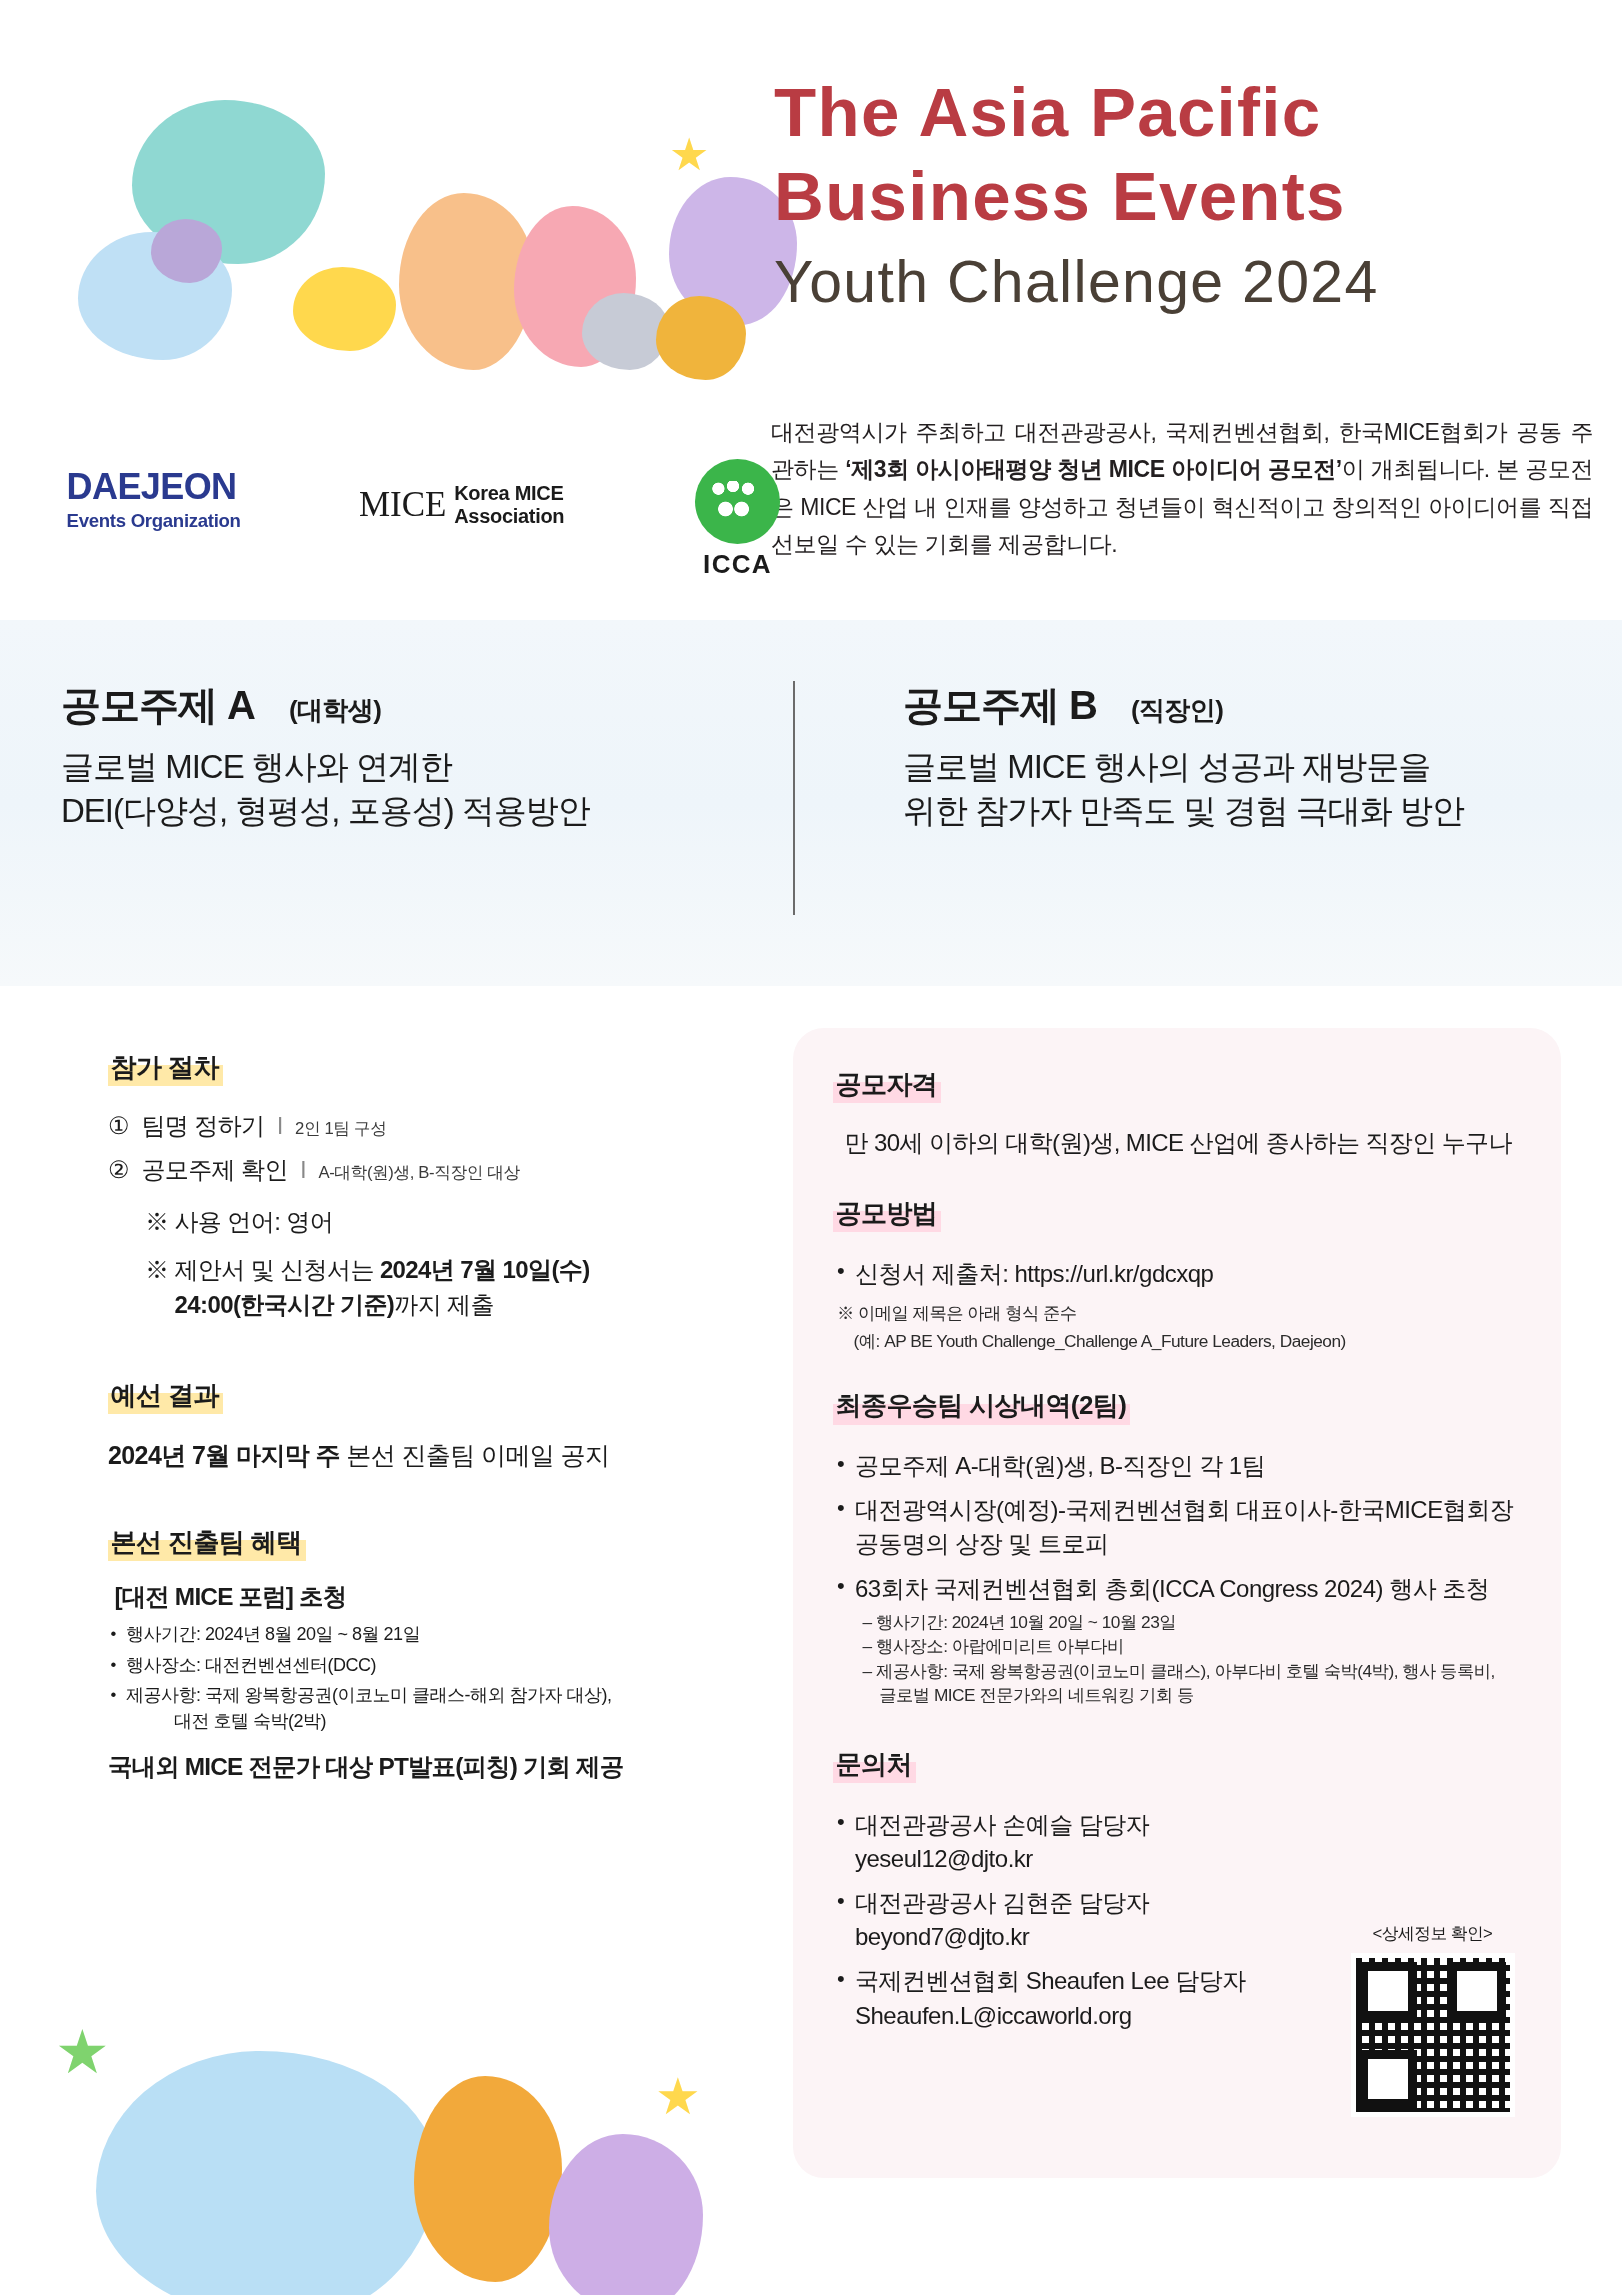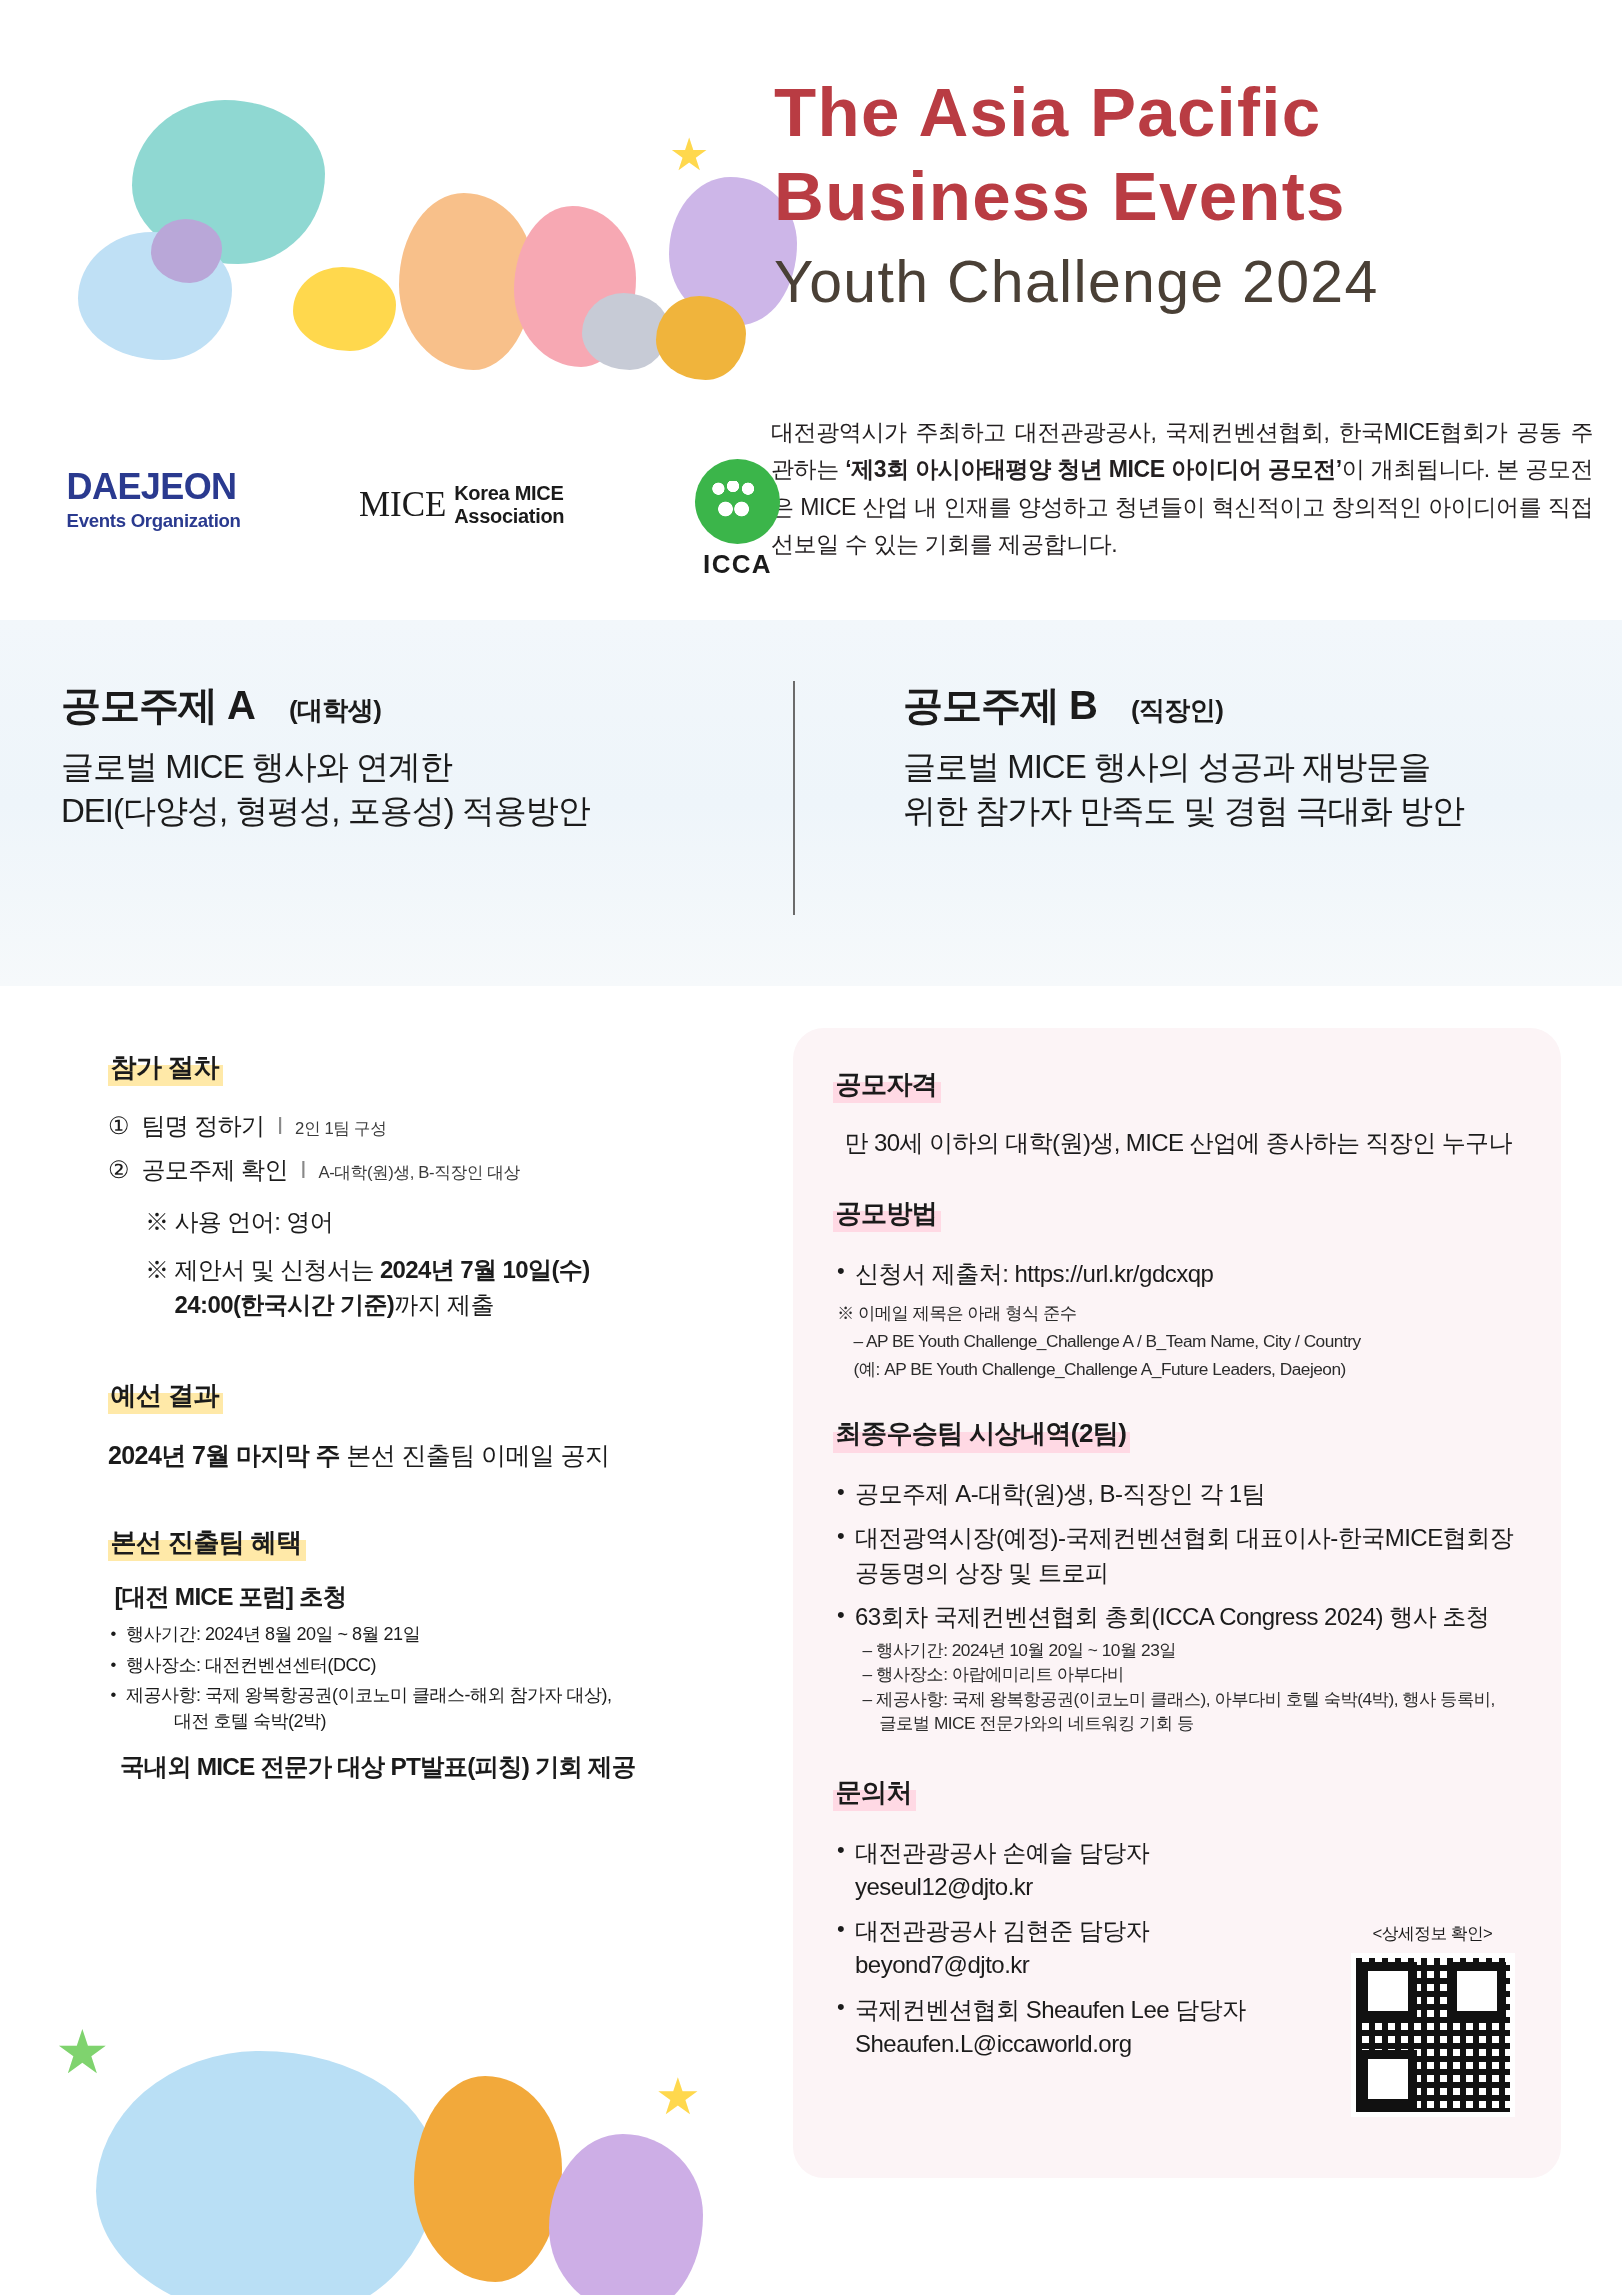"– AP BE Youth Challenge_Challenge" div.note { html: <div><span>– AP BE Youth Challenge_Challenge A / B_Team Name, City / Country</span></div> -> none }
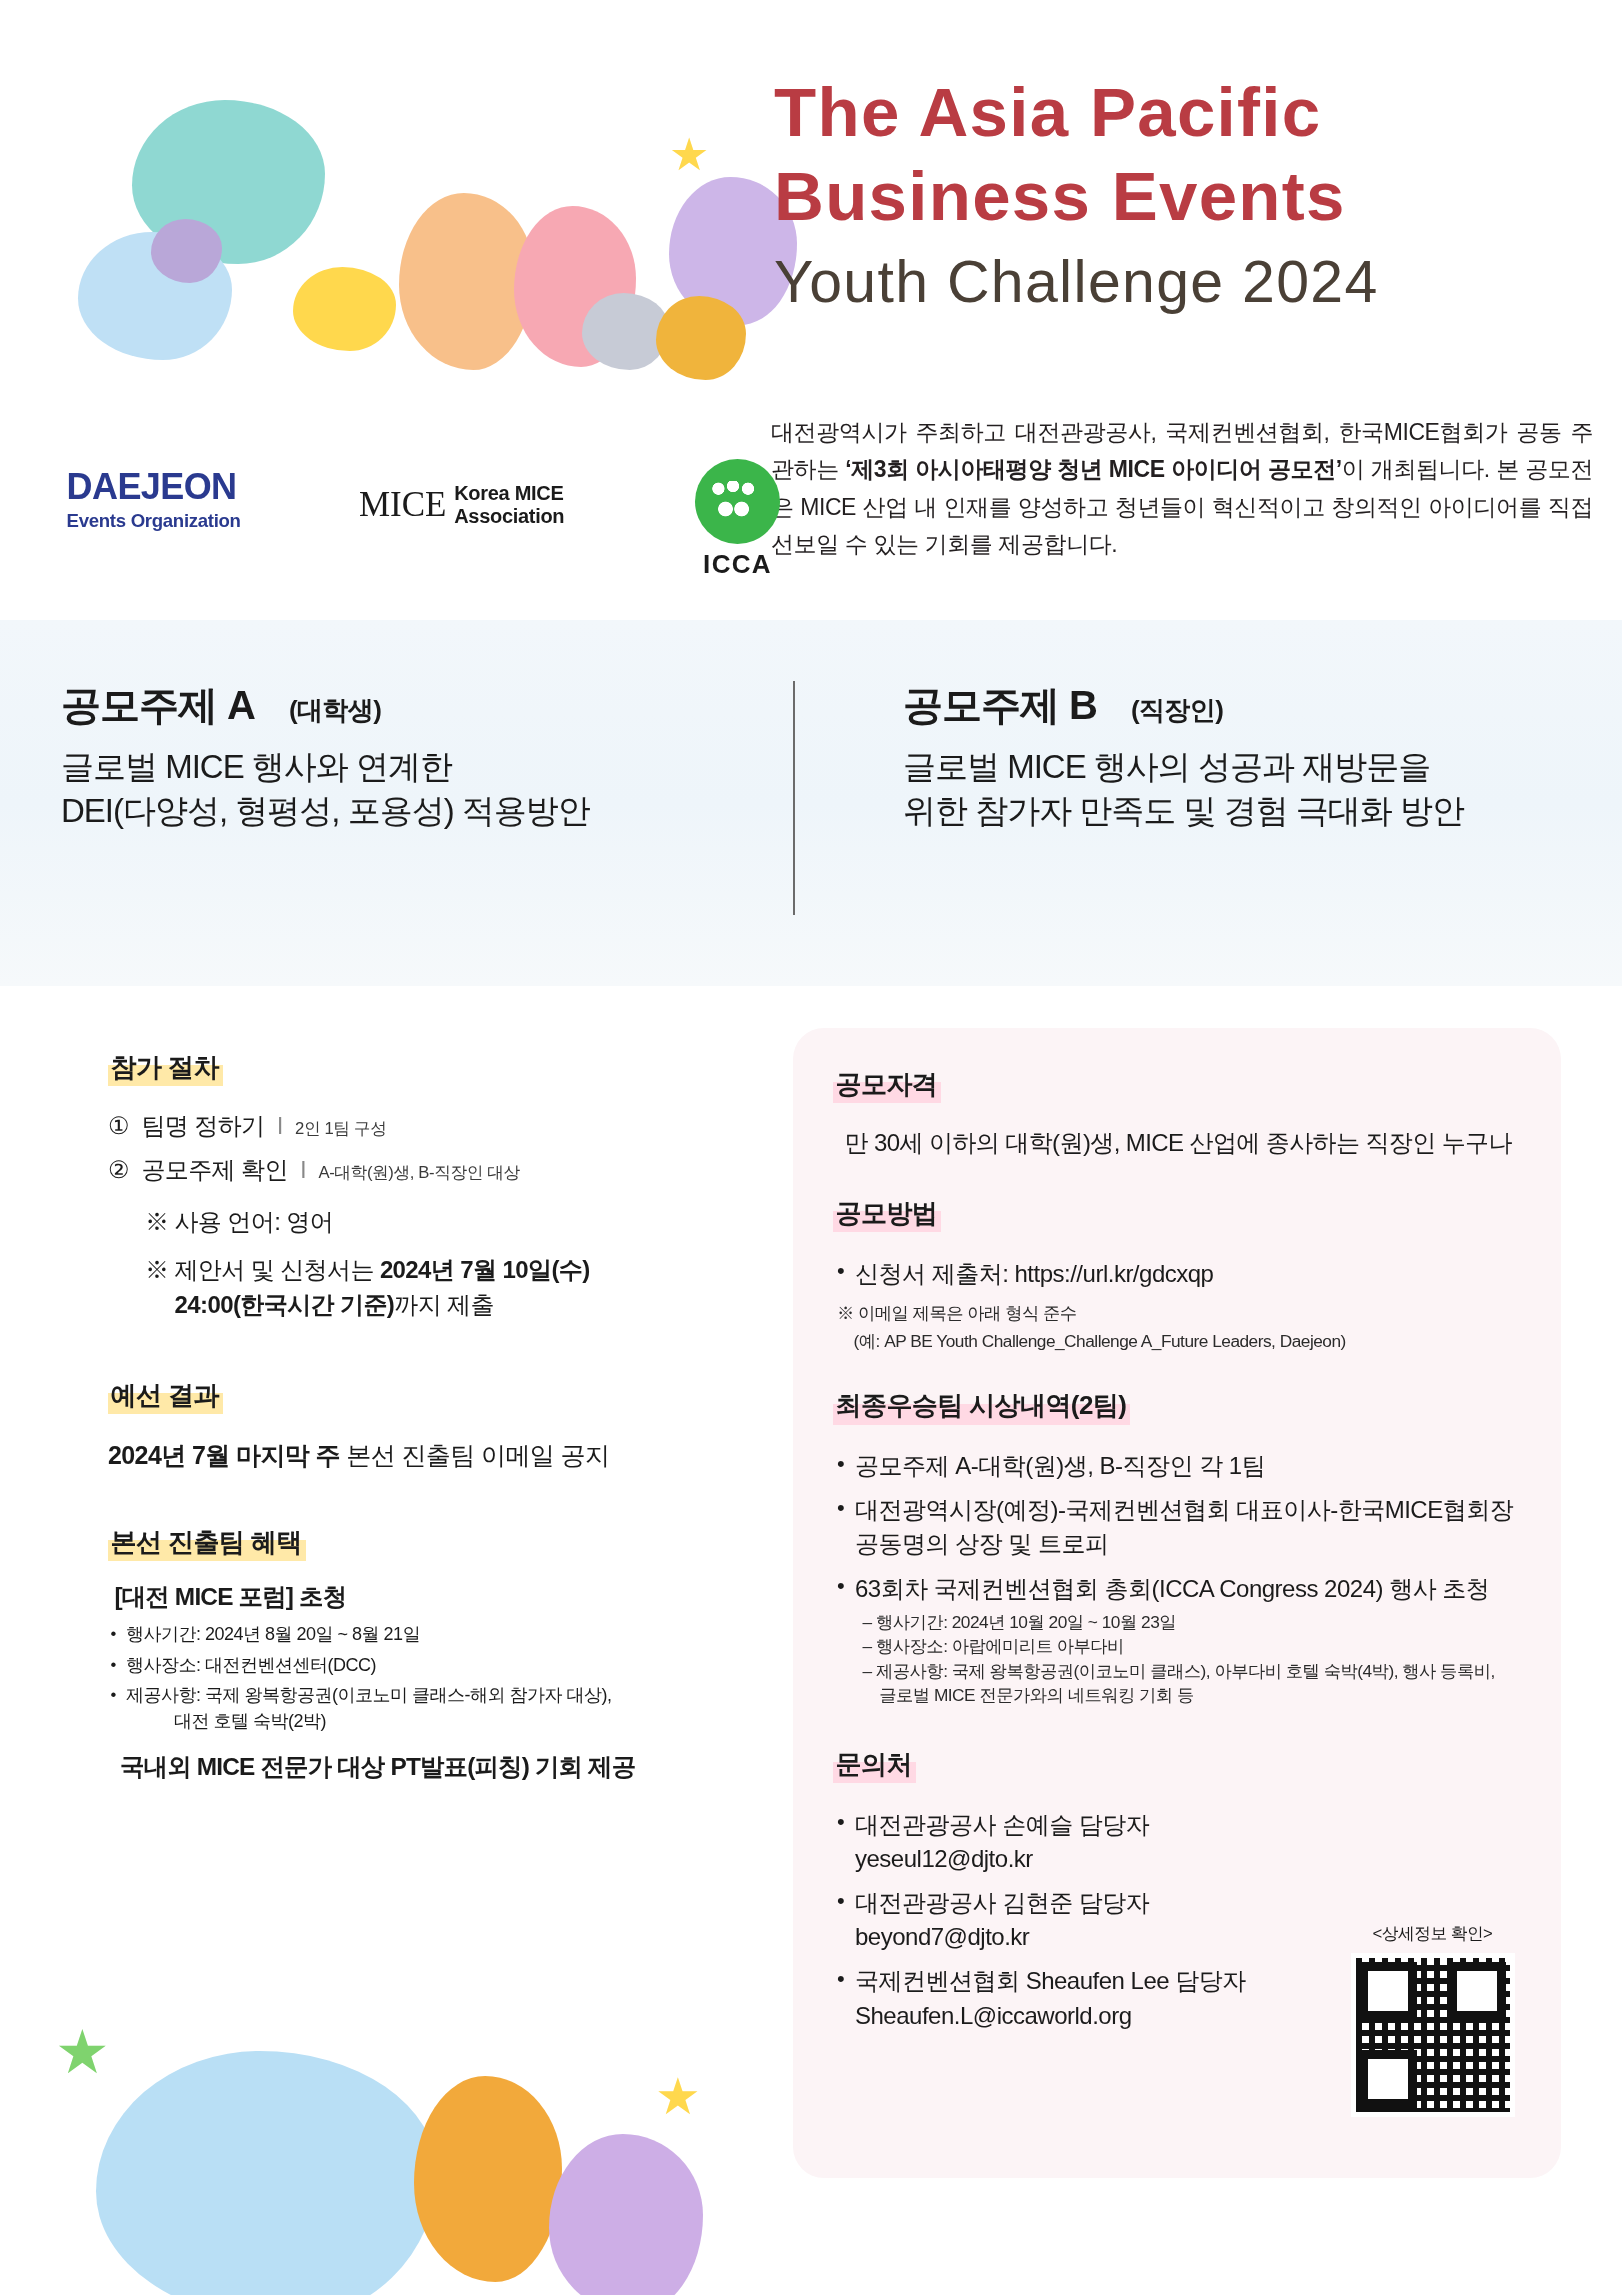"국내외 MICE 전문가 대상 PT발표(피칭)" div.strong-line { margin-left: 12px -> none }
